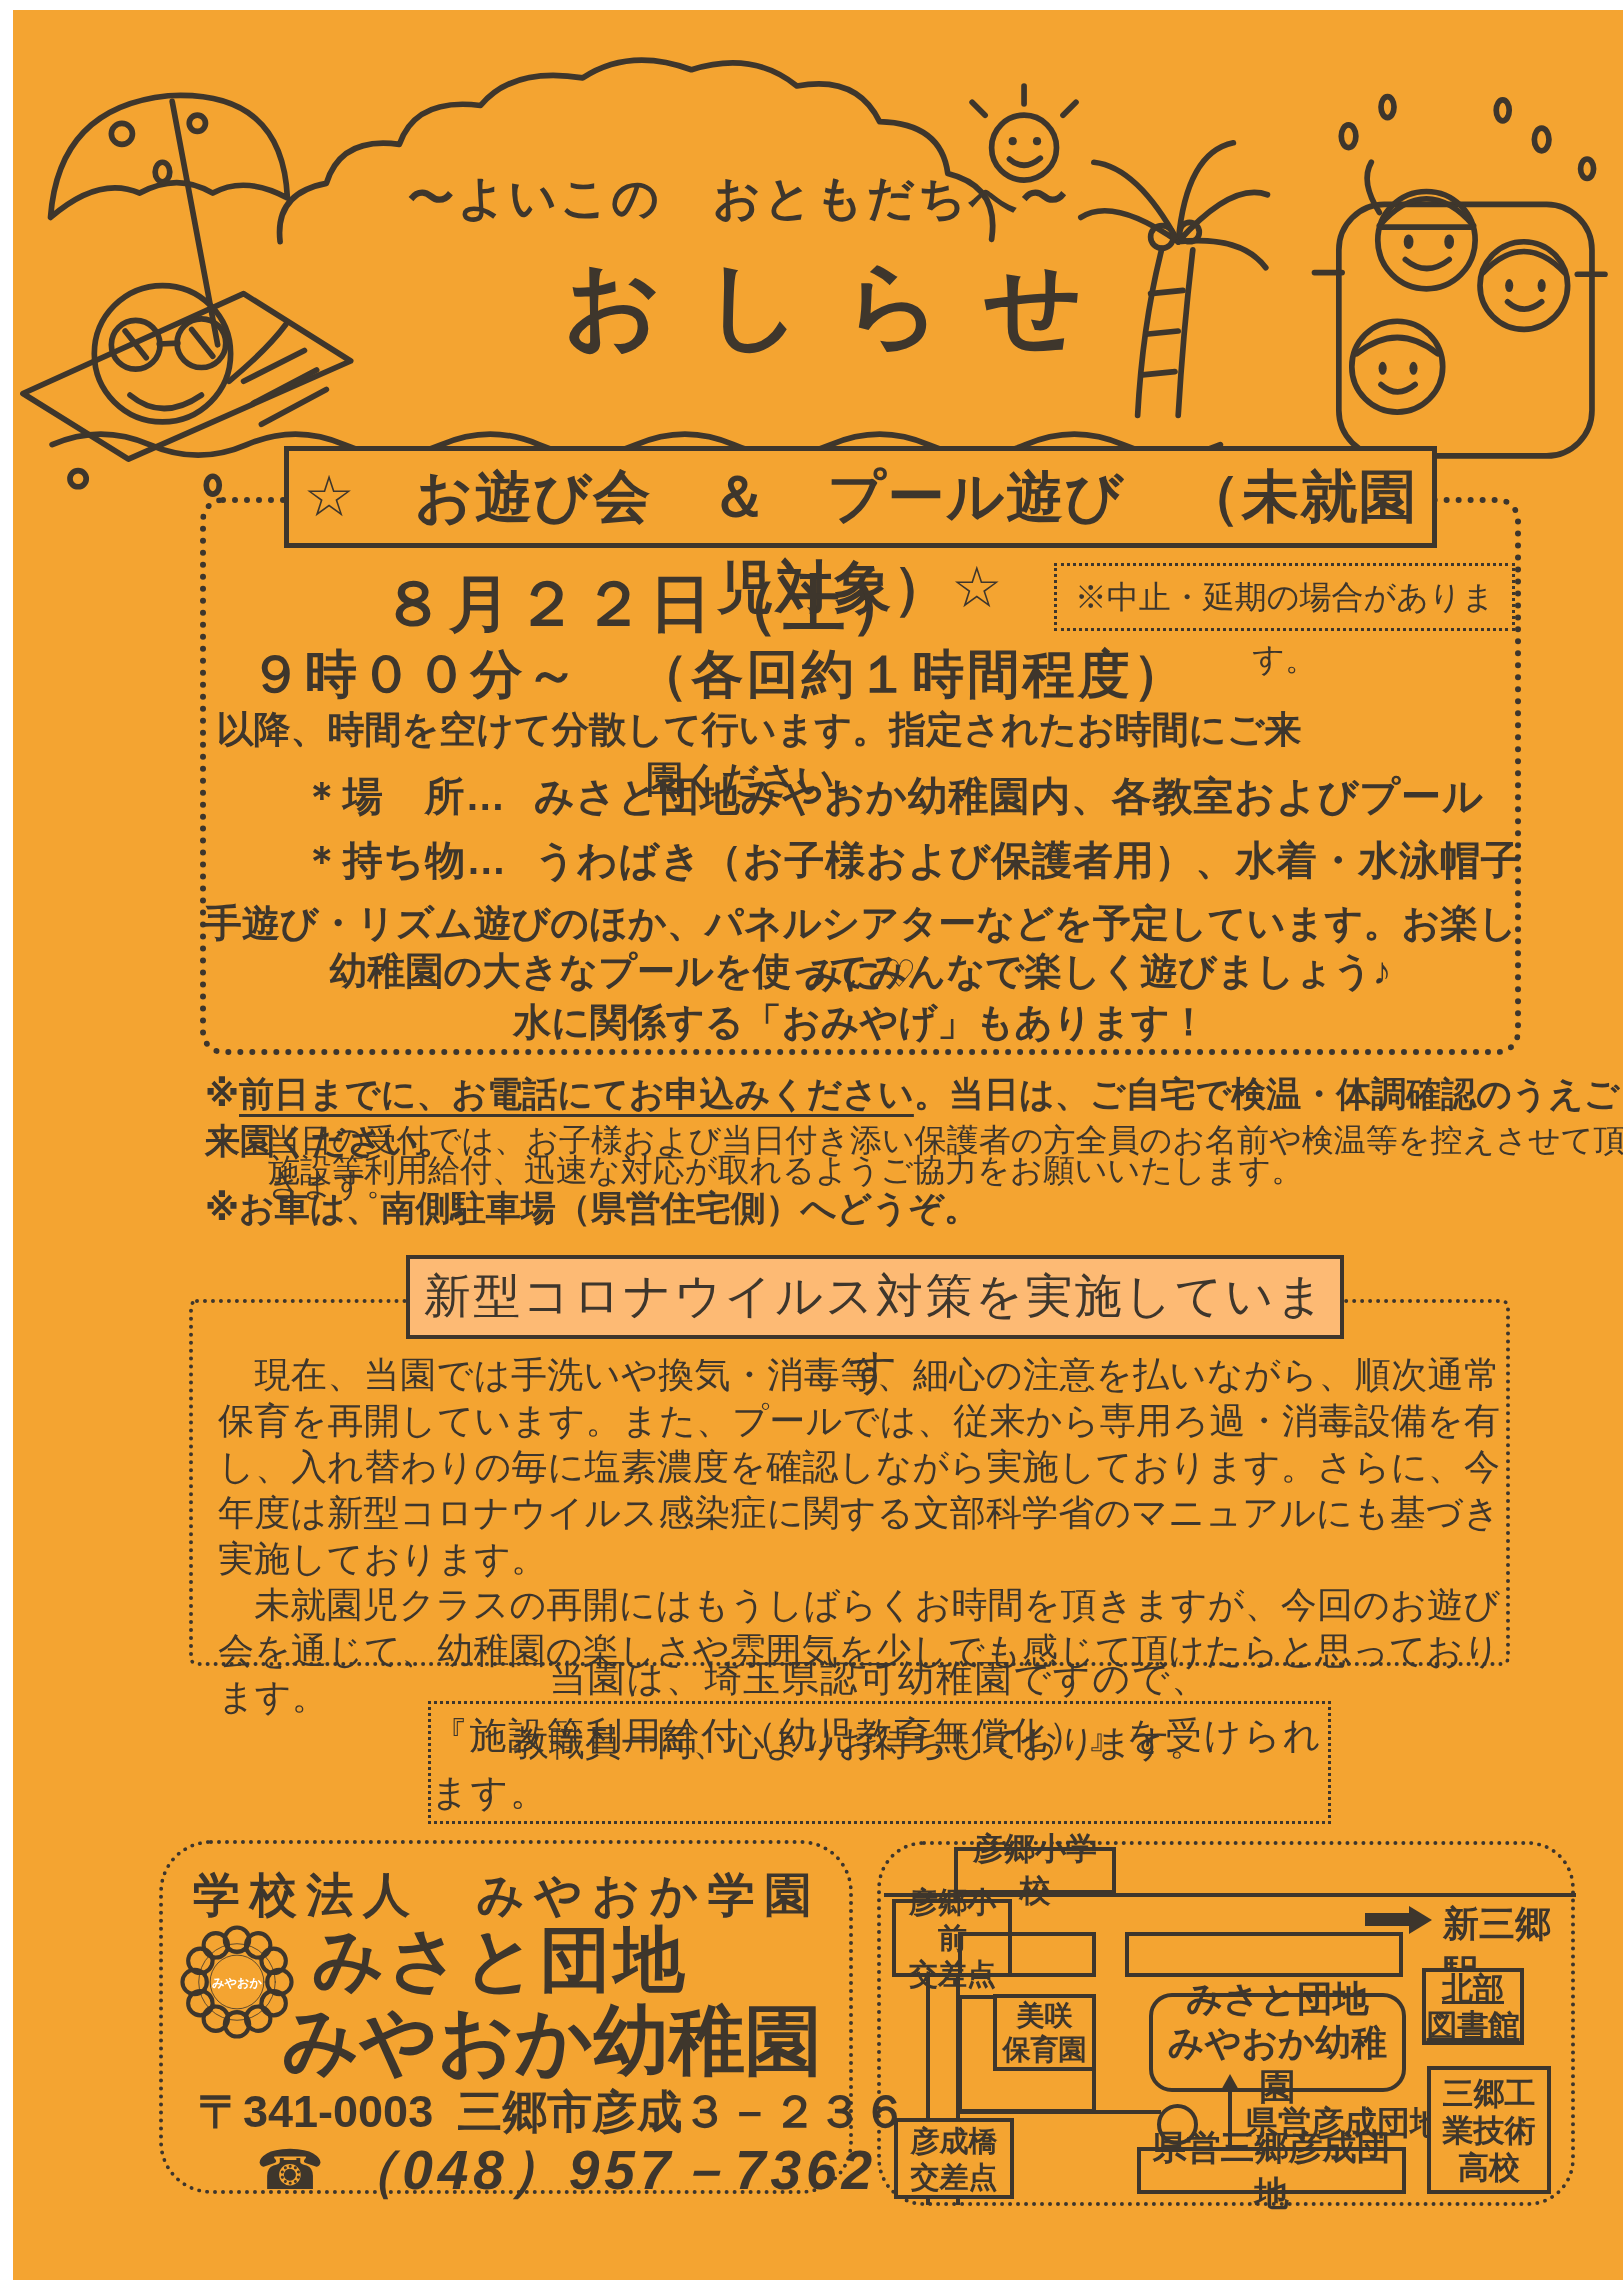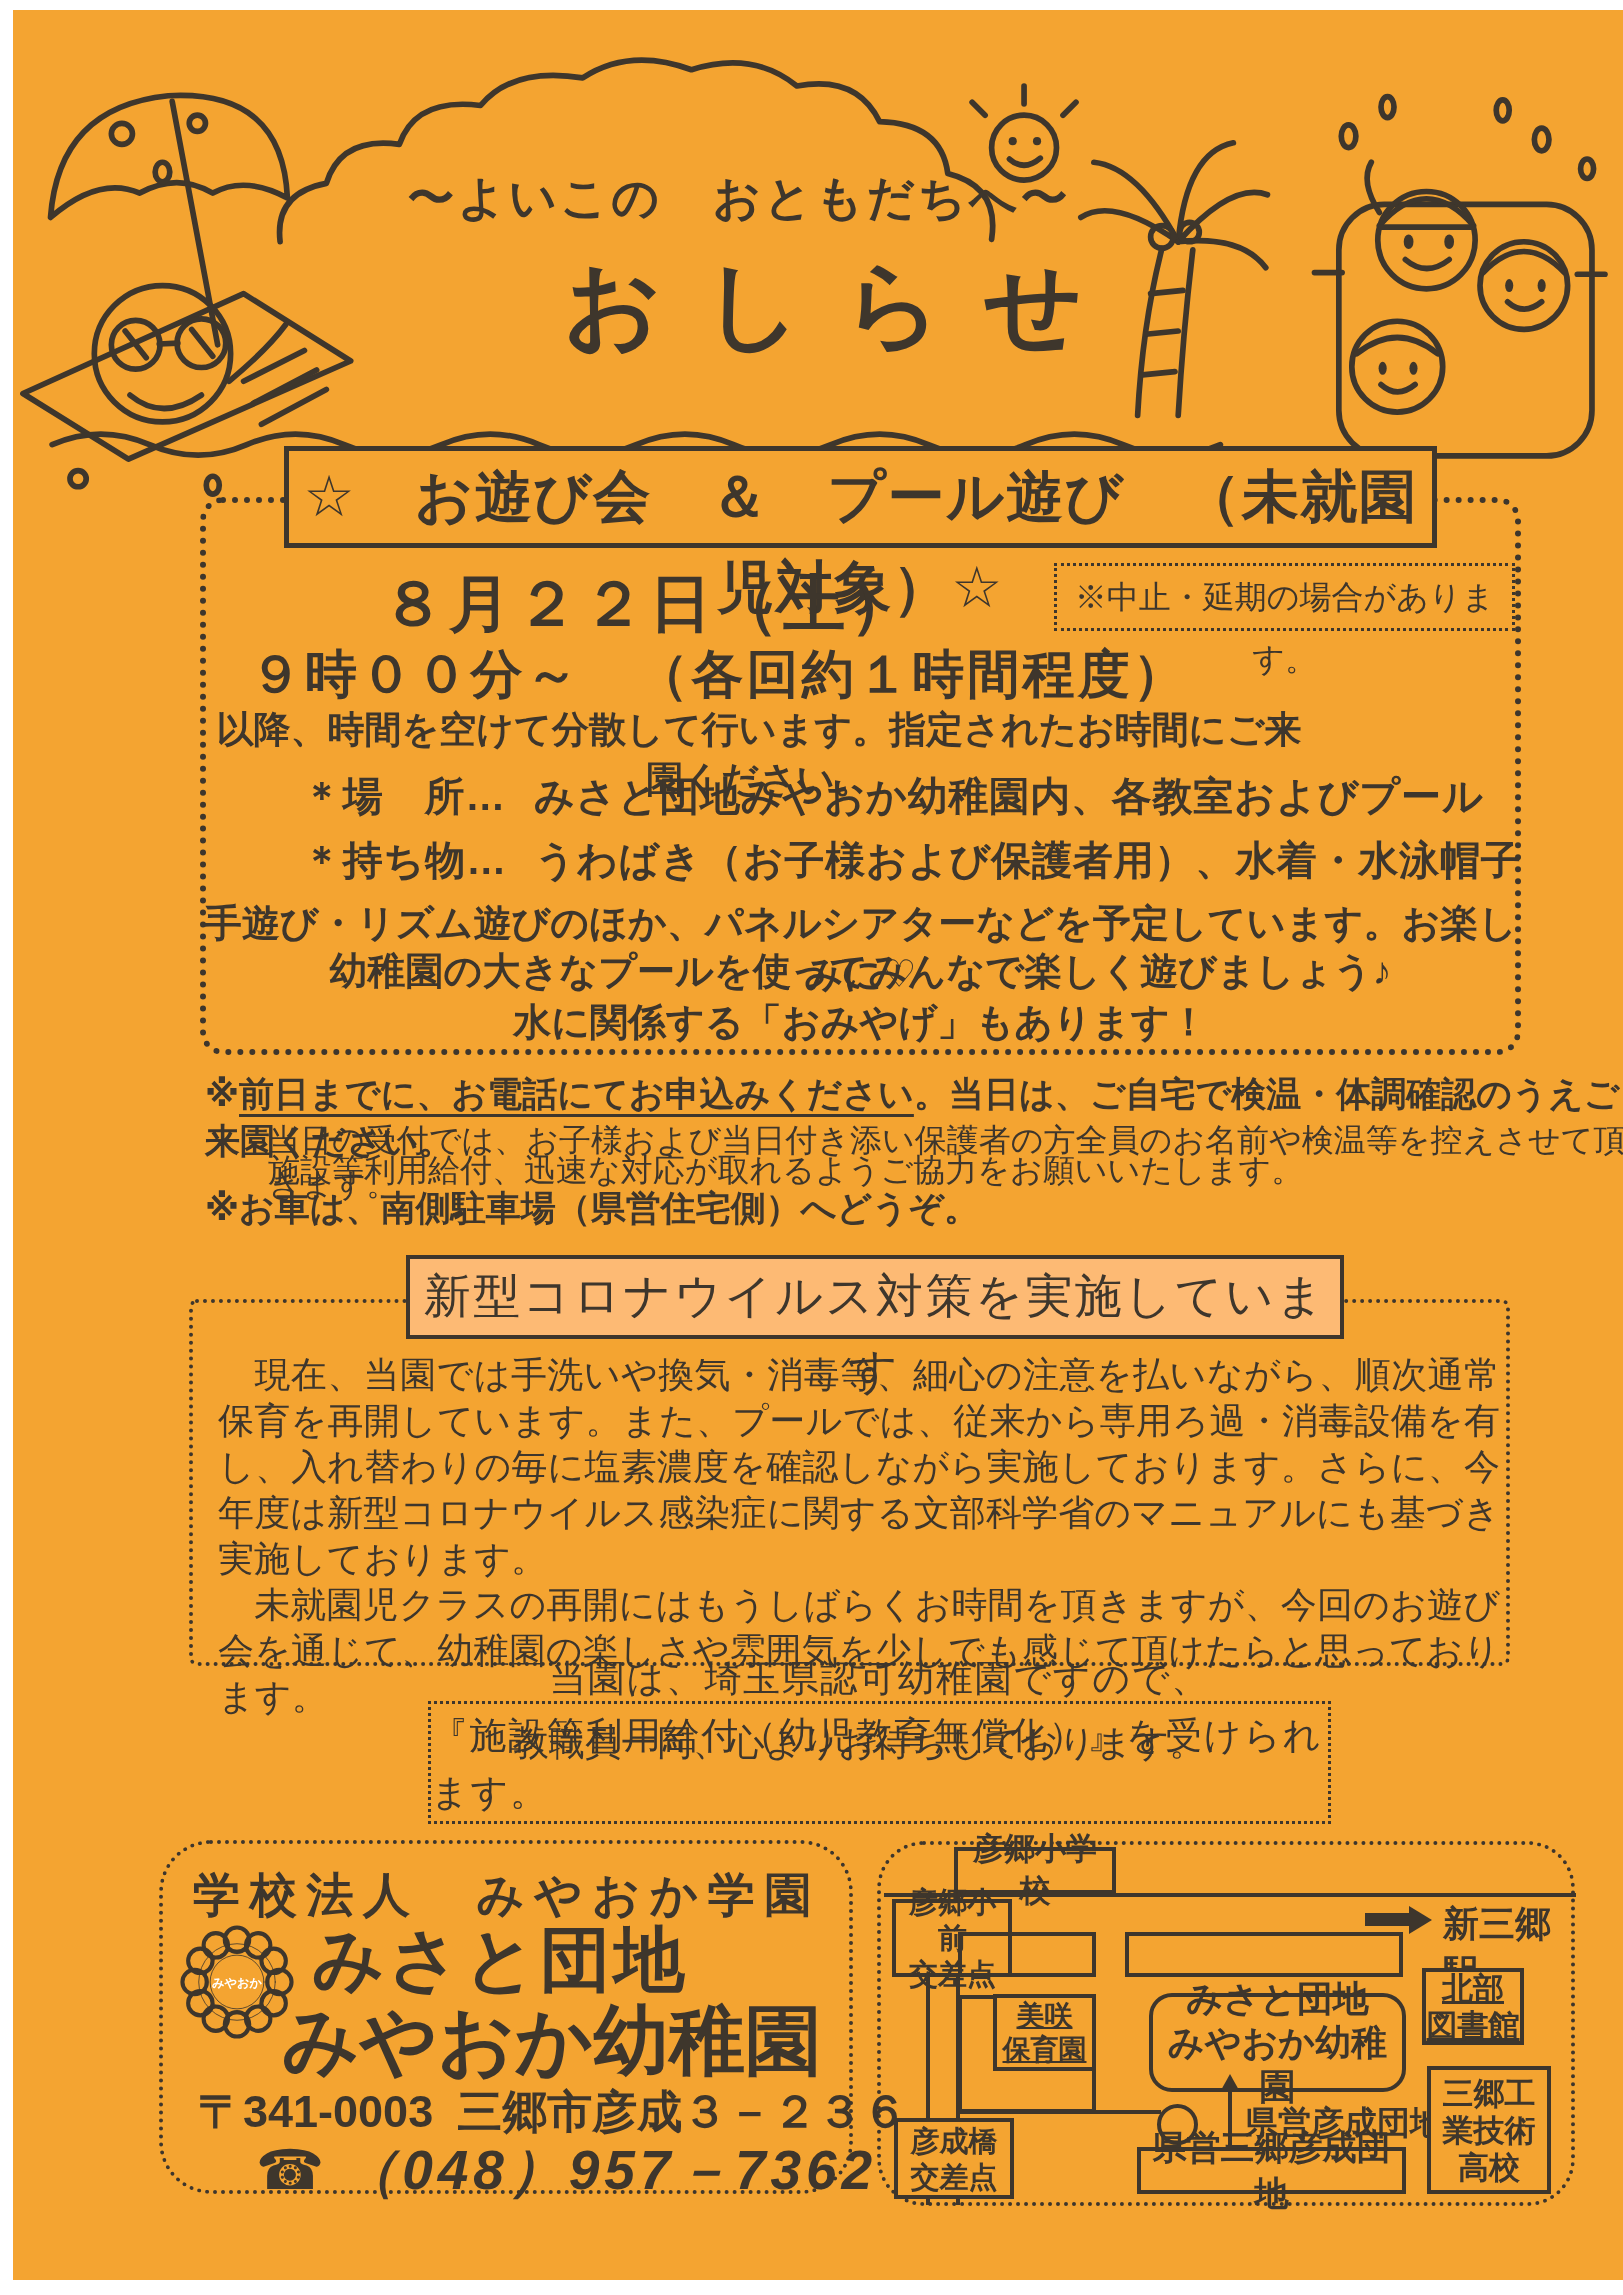"美咲" div.map-el { text-decoration: underline -> none }
